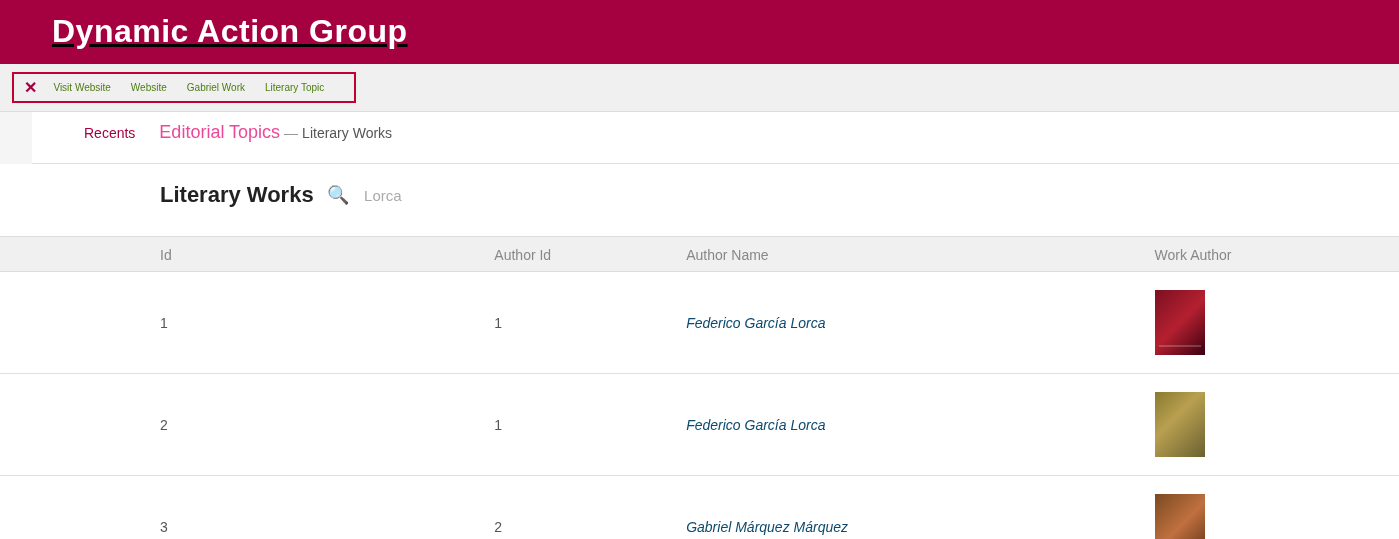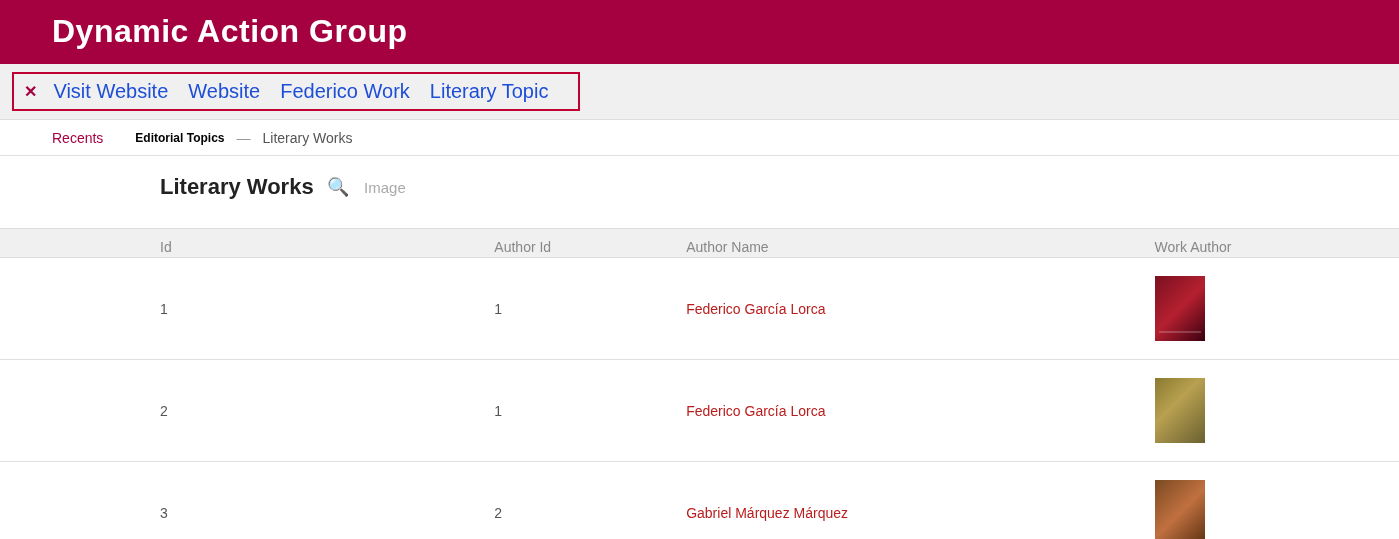"Dynamic Action Group" .header { text-decoration: none -> underline }
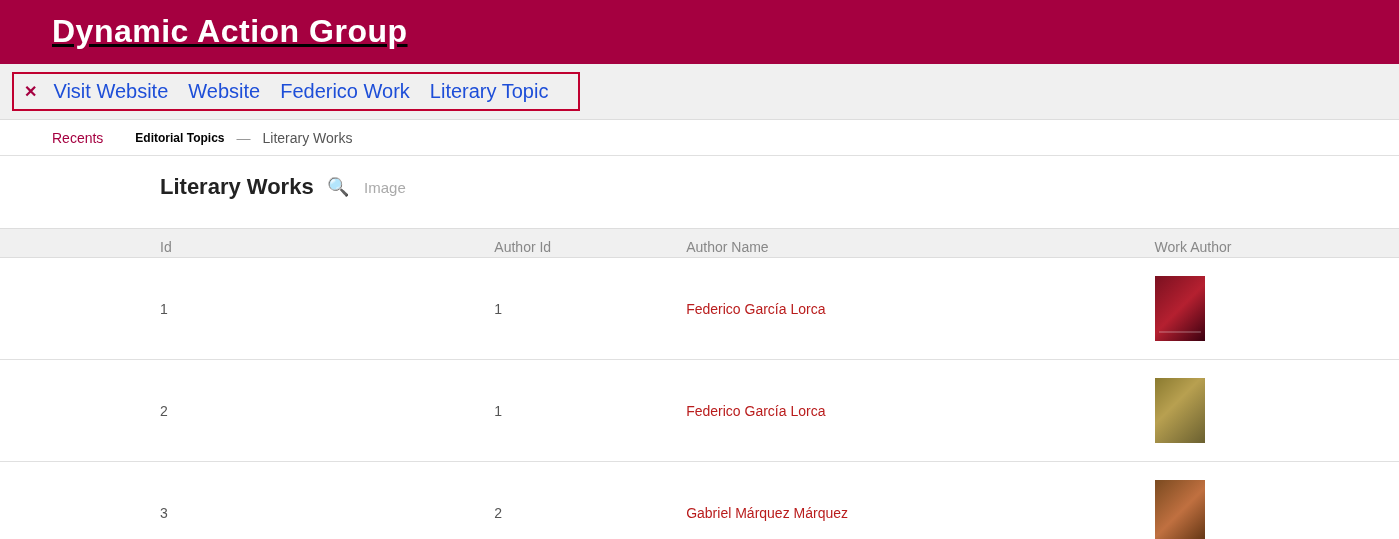"Visit Website" .toolbar-item { color: #1d4ed8 -> #4d7c0f; font-size: 20px -> 10px }
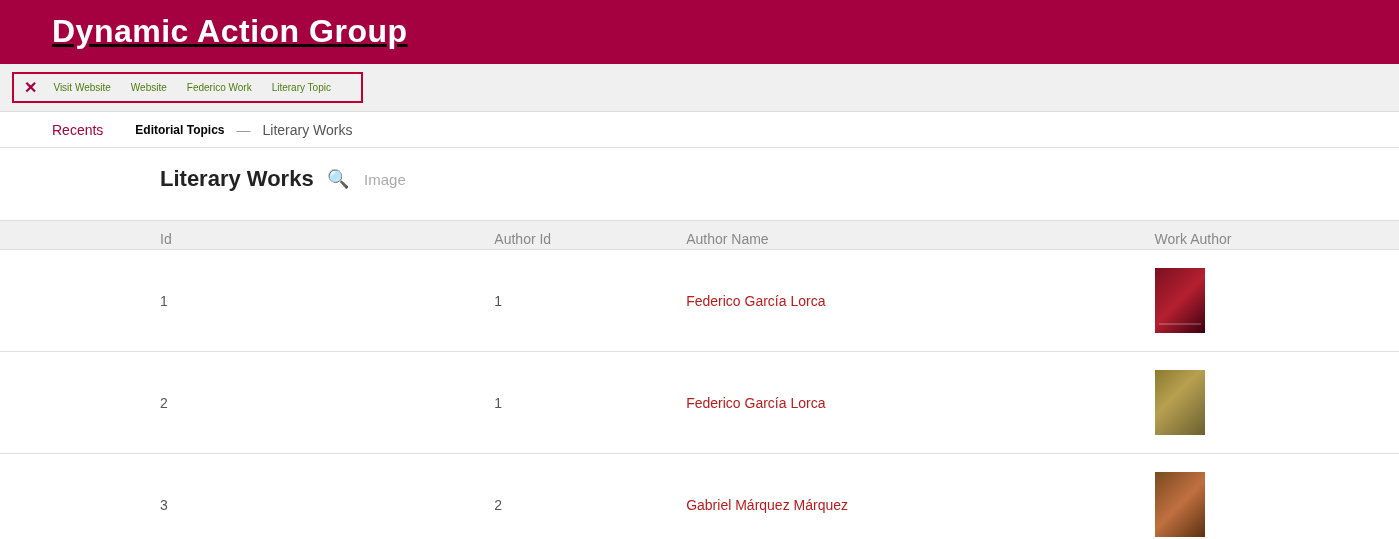"Federico Work" a.toolbar-item { text: Federico -> Gabriel }
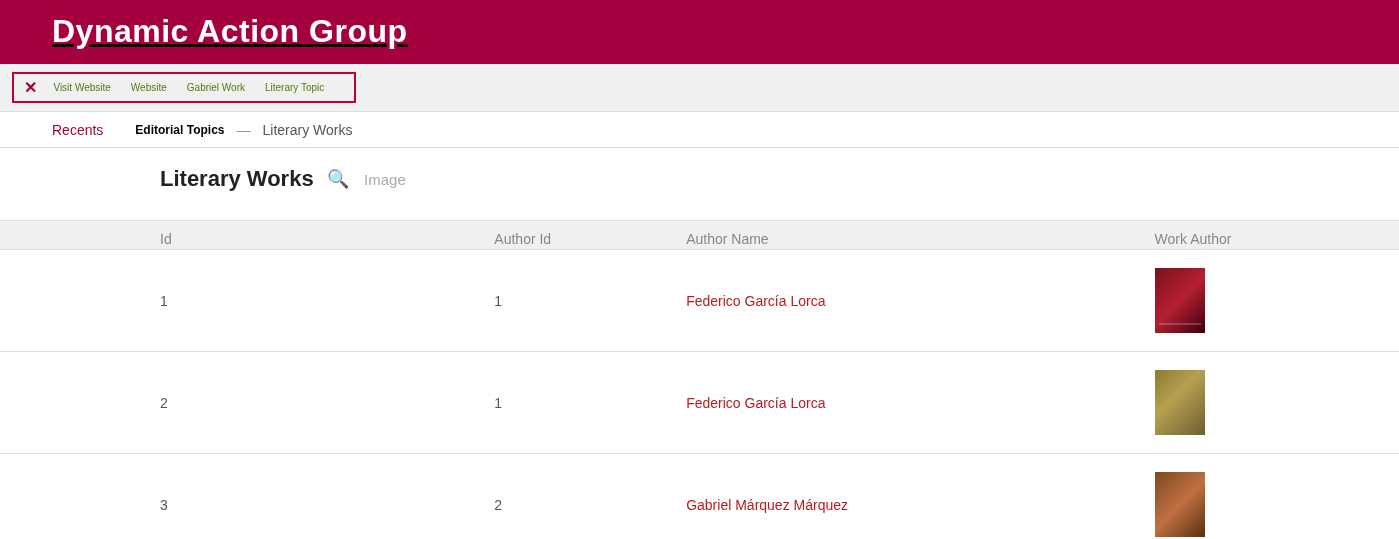"Recents" .breadcrumb-bar { gap: 8px -> 0; margin-left: none -> 32px; padding: 10px 0 9px 52px -> 10px 0 20px 52px }
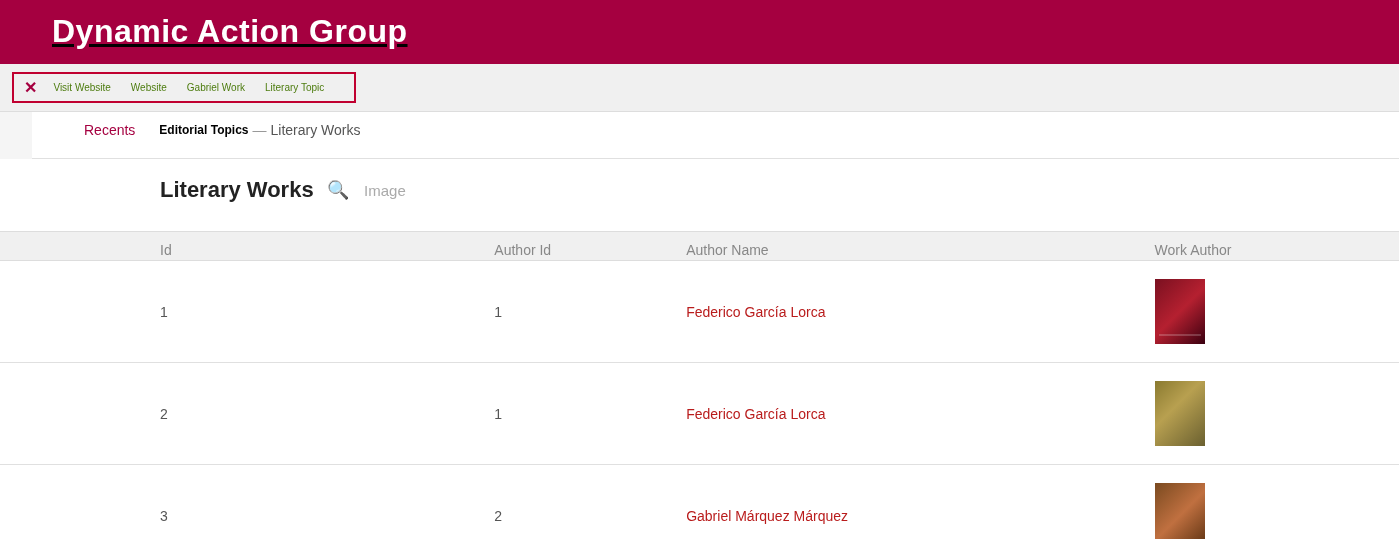"Editorial Topics" .breadcrumb-editorial { color: #000000 -> #ec4899; font-size: 12px -> 18px; font-weight: bold -> none }
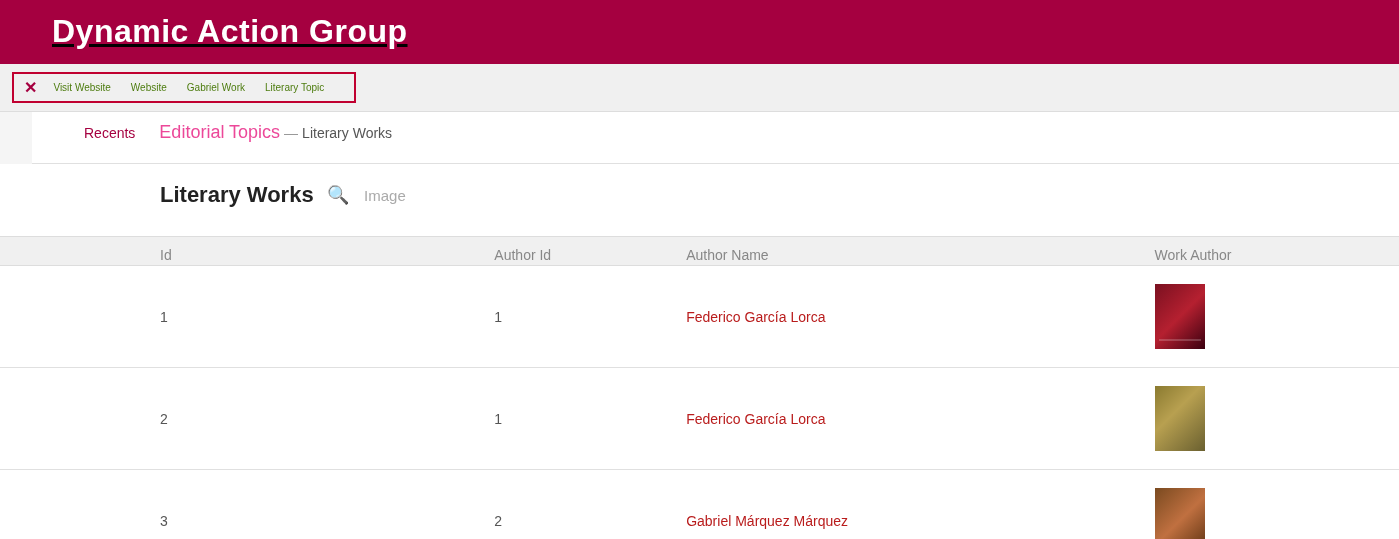"Image" span.search-name-label { text: Image -> Lorca }
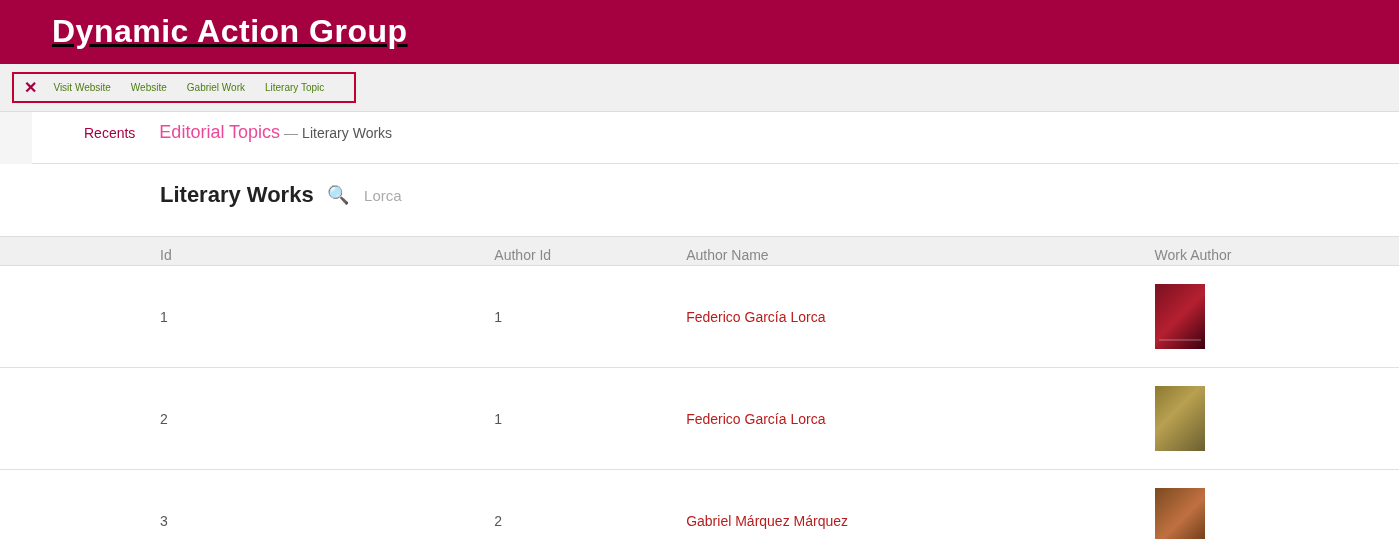"Id" .data-table thead th { padding: 10px 16px 2px 0 -> 10px 16px 8px 0 }
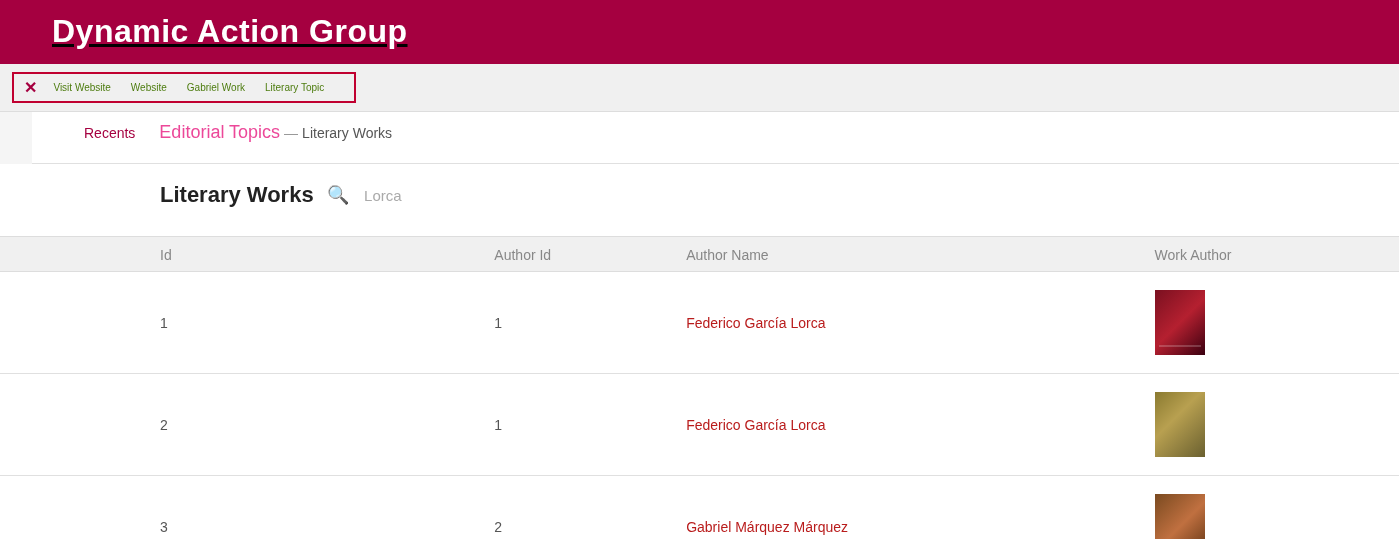"Federico García Lorca" .author-link { color: #b91c1c -> #0c4a6e; font-style: none -> italic }
